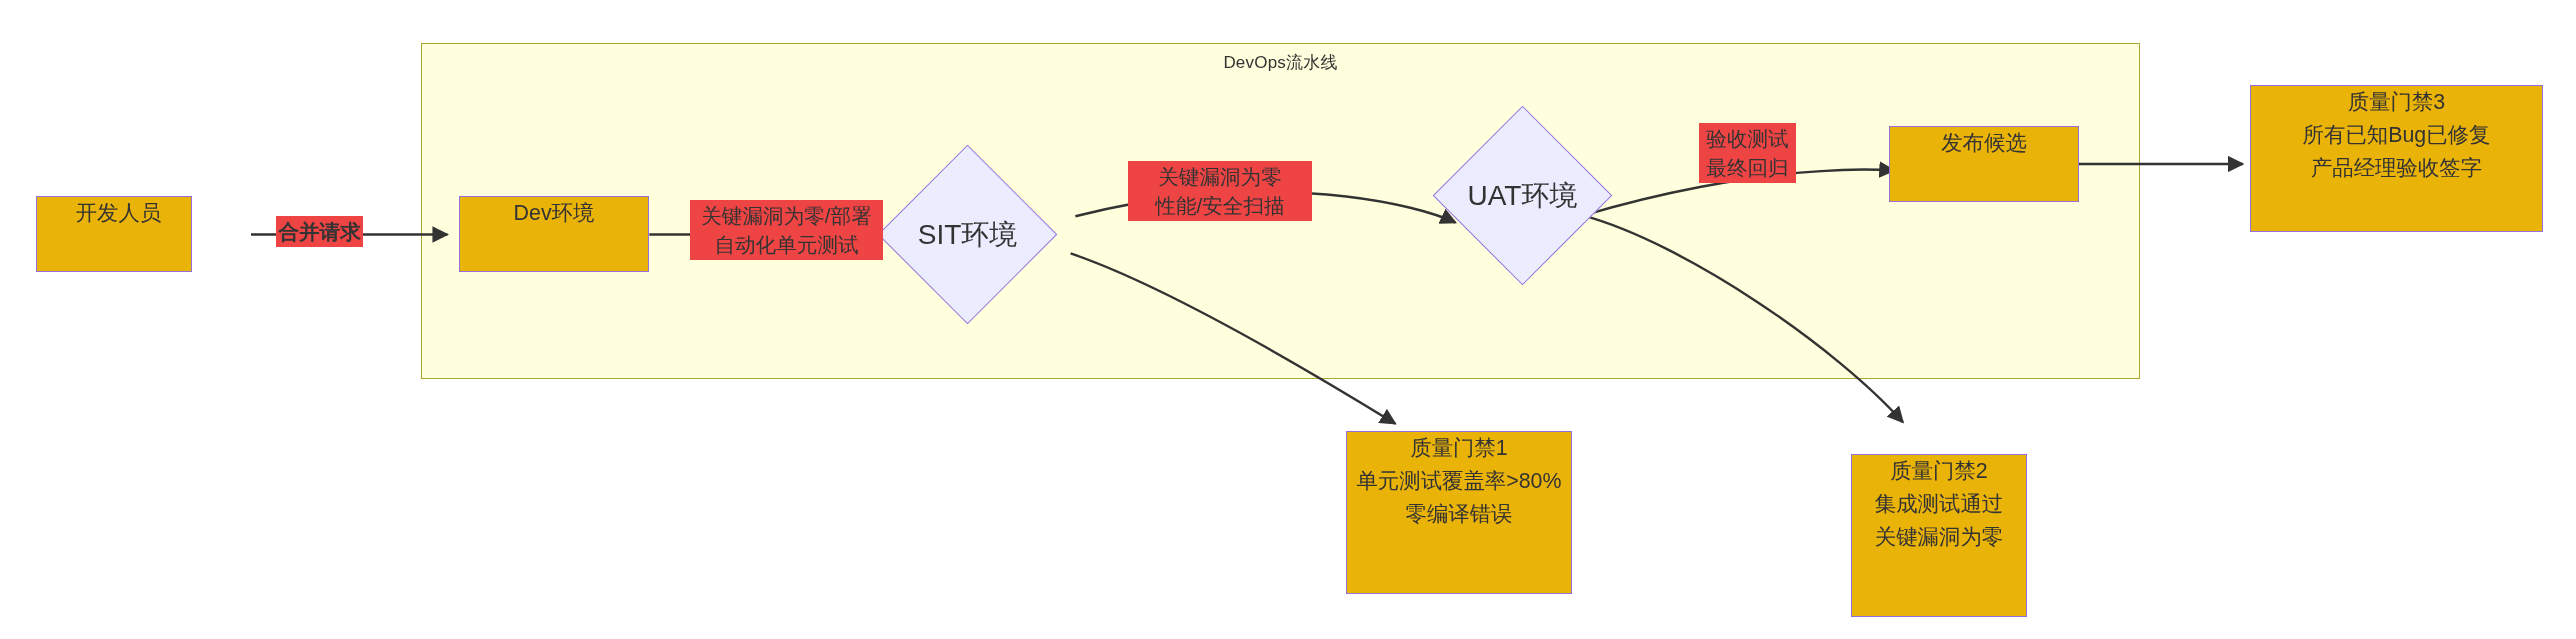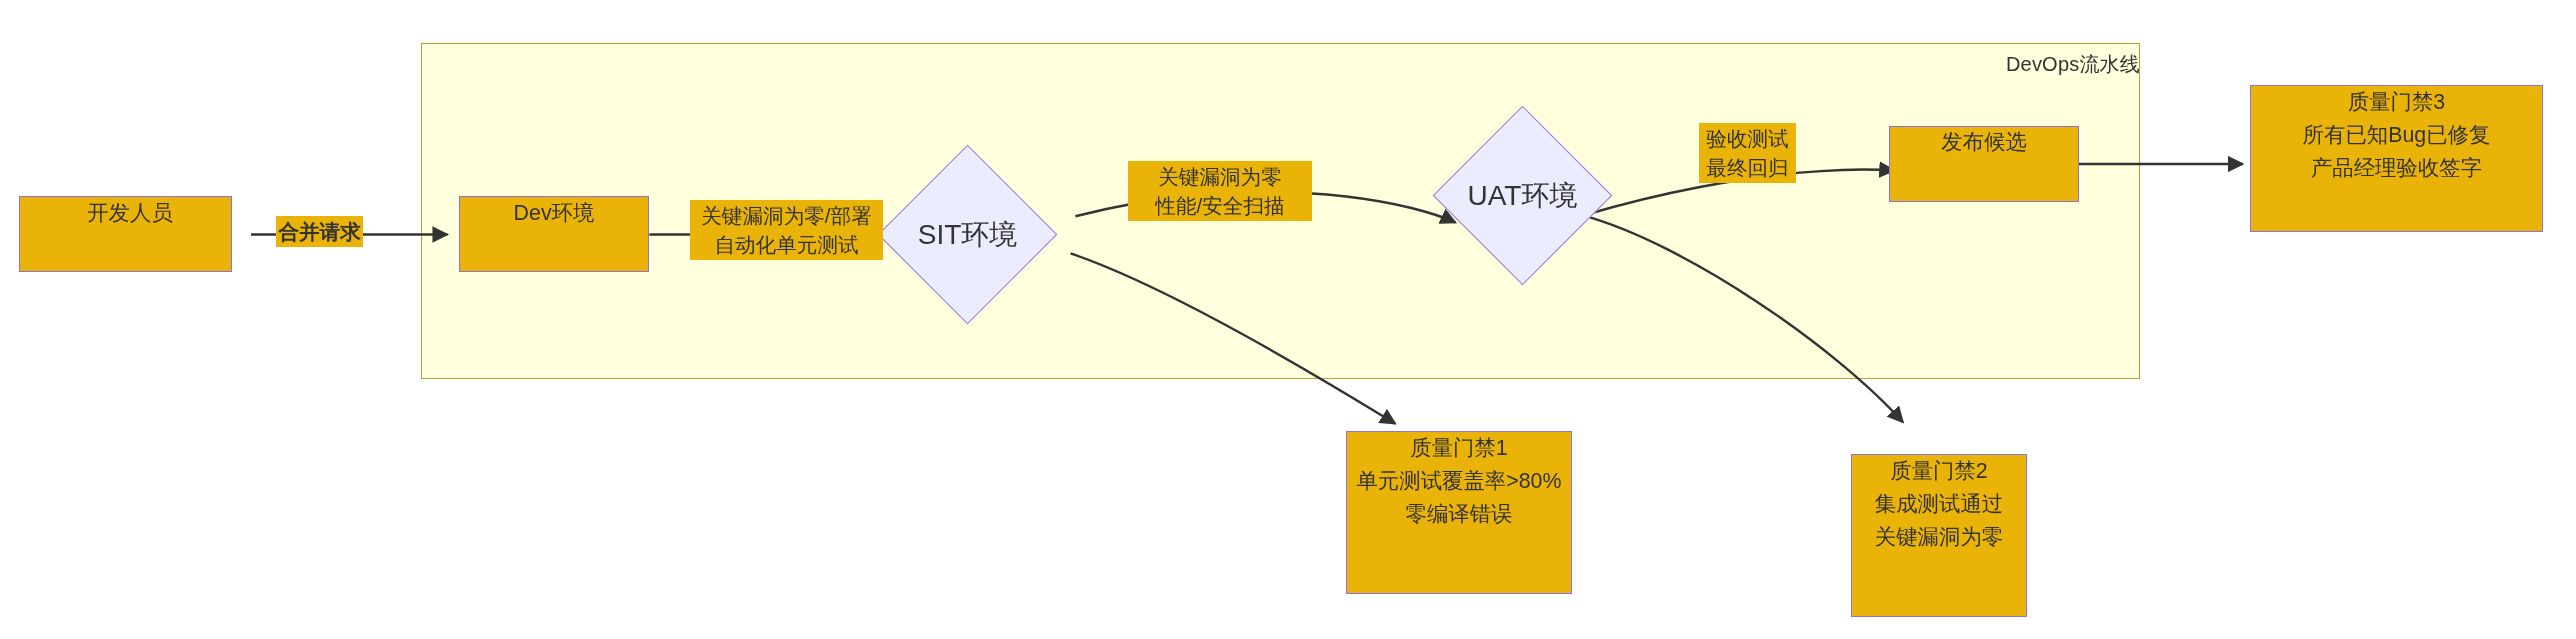"DevOps流水线" .subgraph-title { font-size: 20px -> 17px; text-align: right -> center }
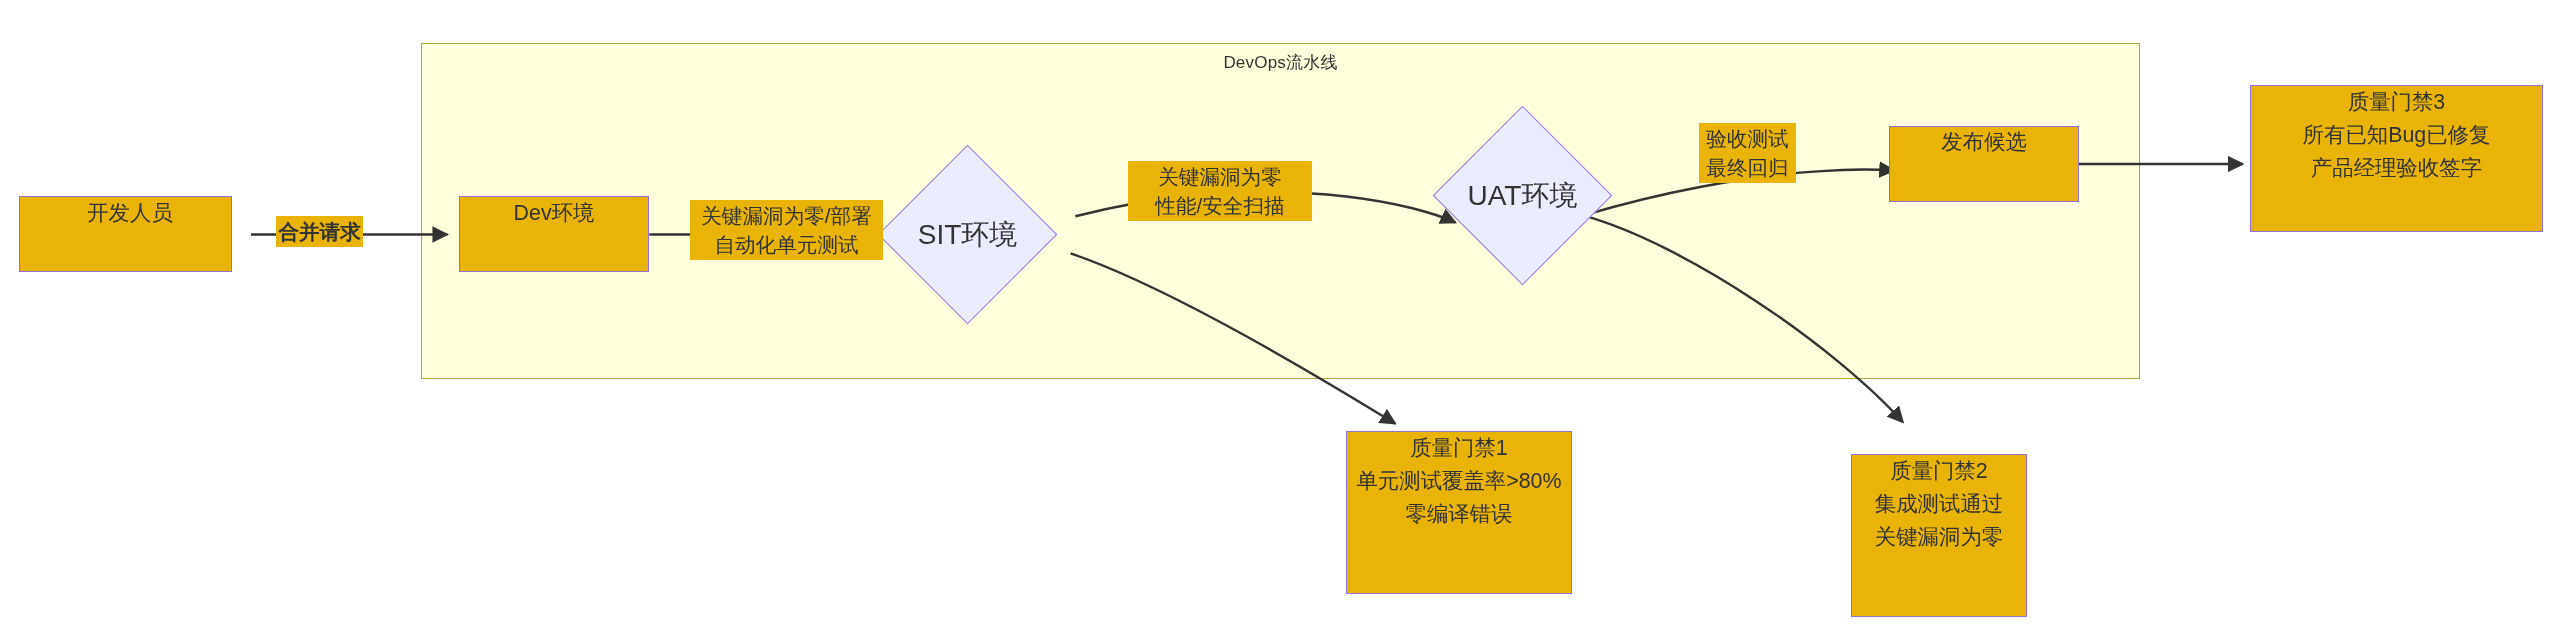"验收测试" .edge-label { background: #eab308 -> #ef4444 }
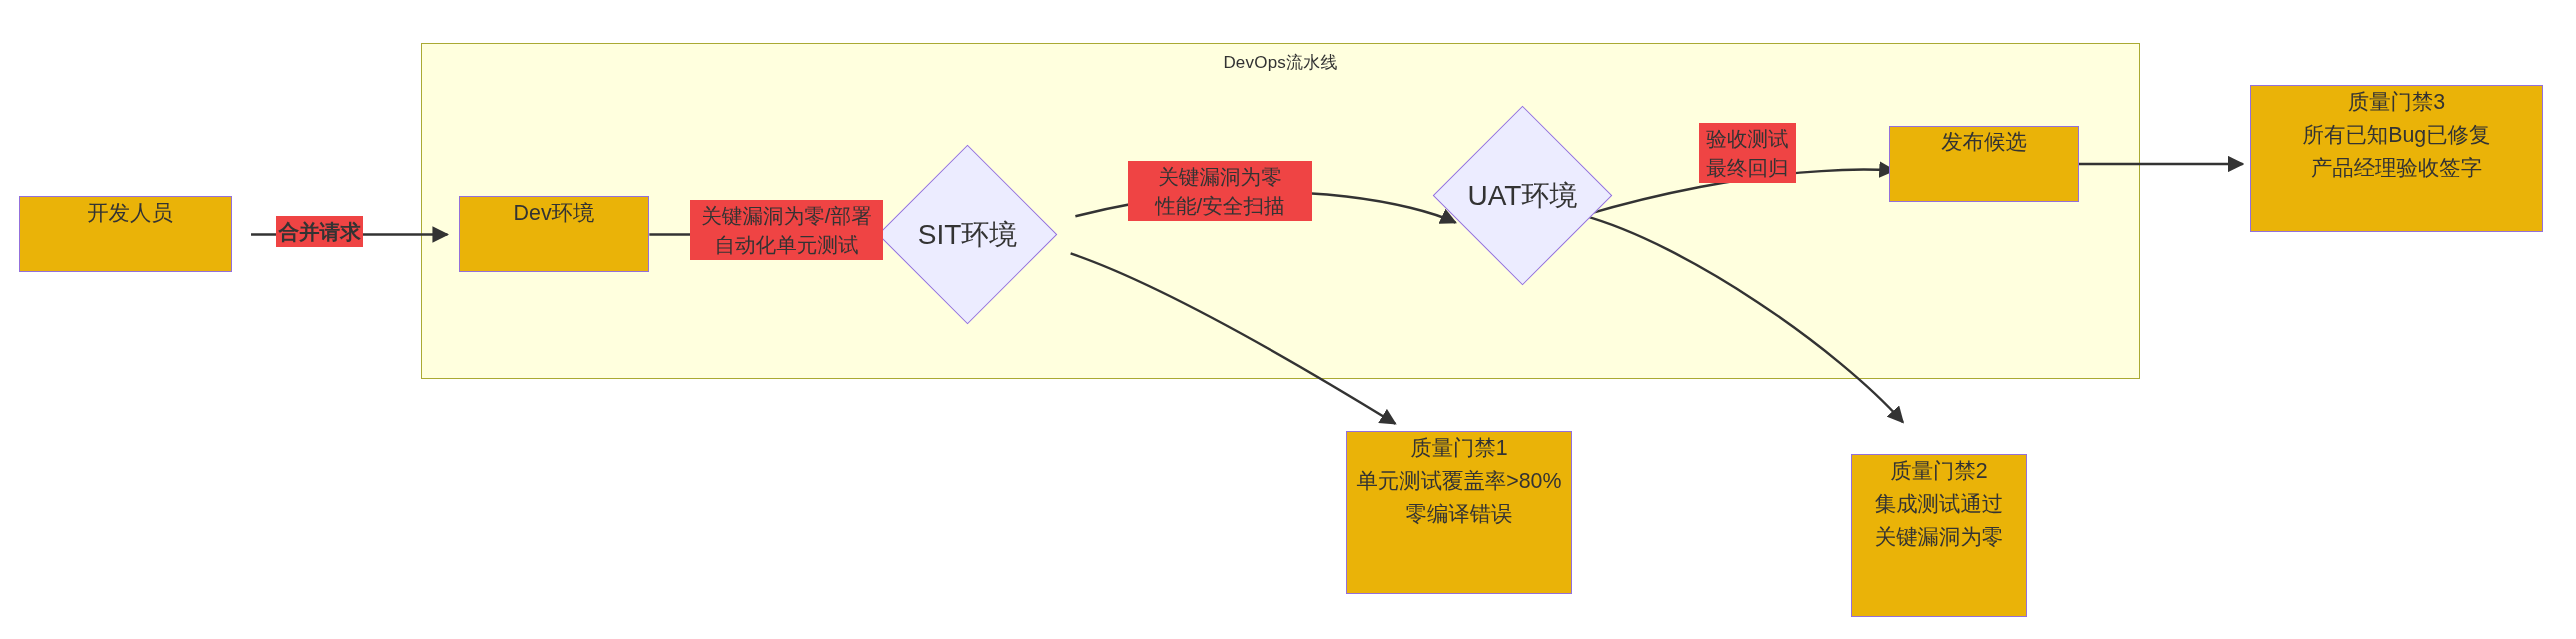"发布候选" div.node { font-family: Liberation Mono, monospace -> none }
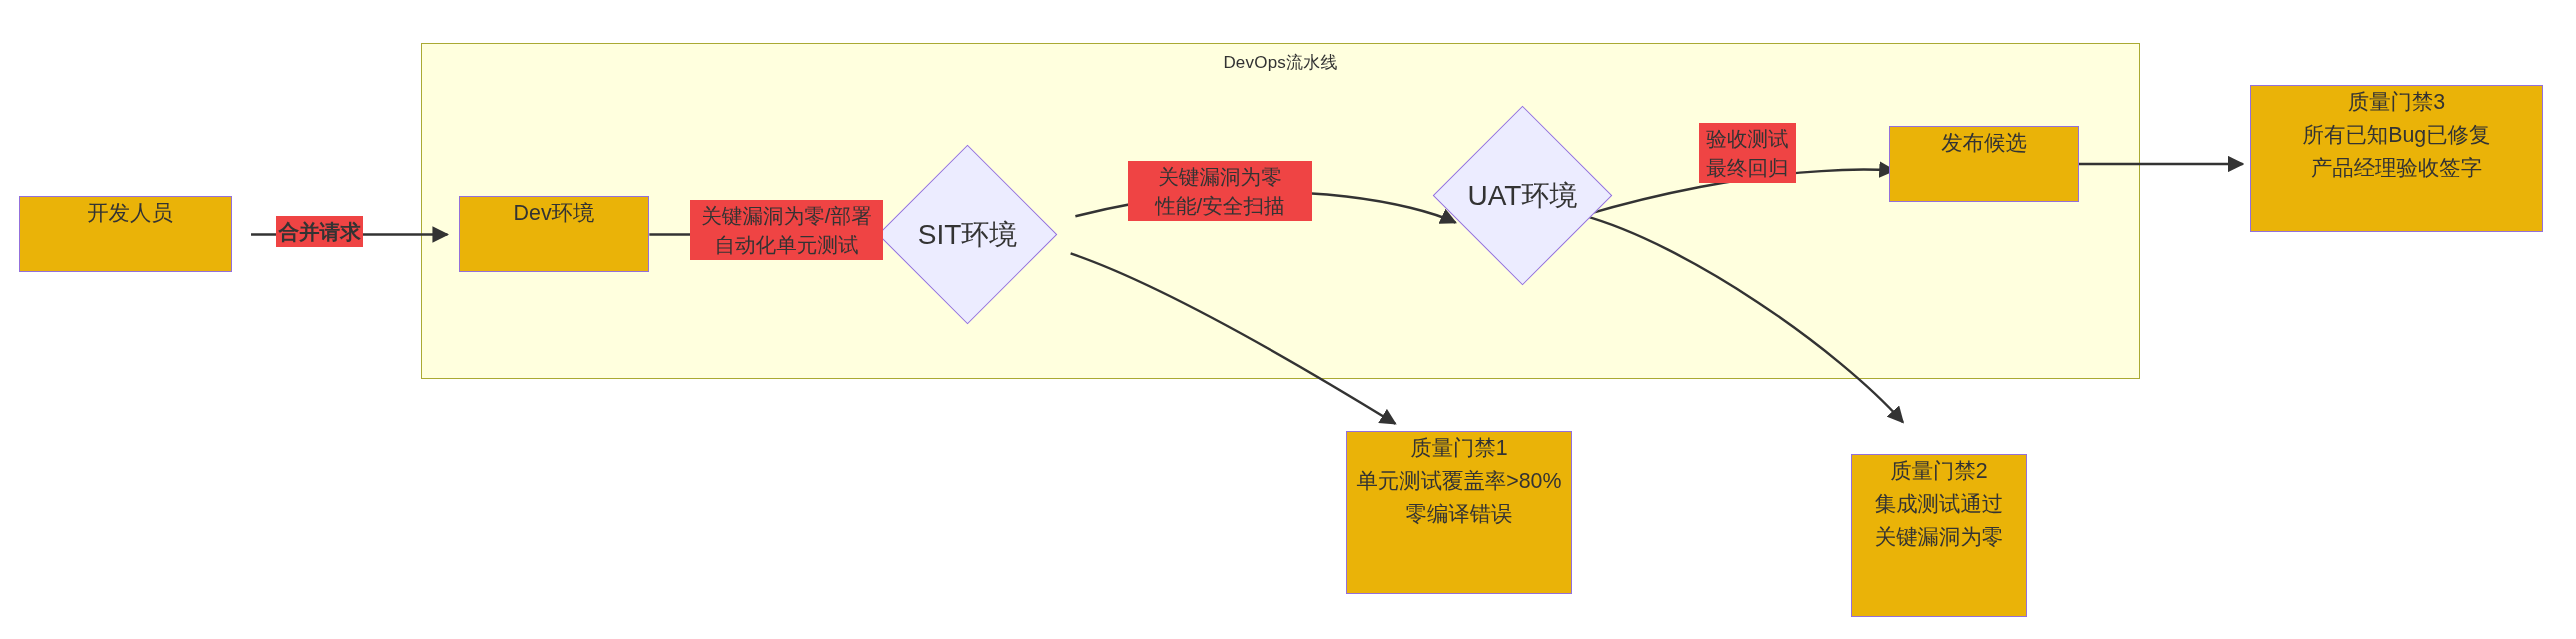"开发人员" div.node { left: 19px -> 36px; width: 213px -> 156px }
